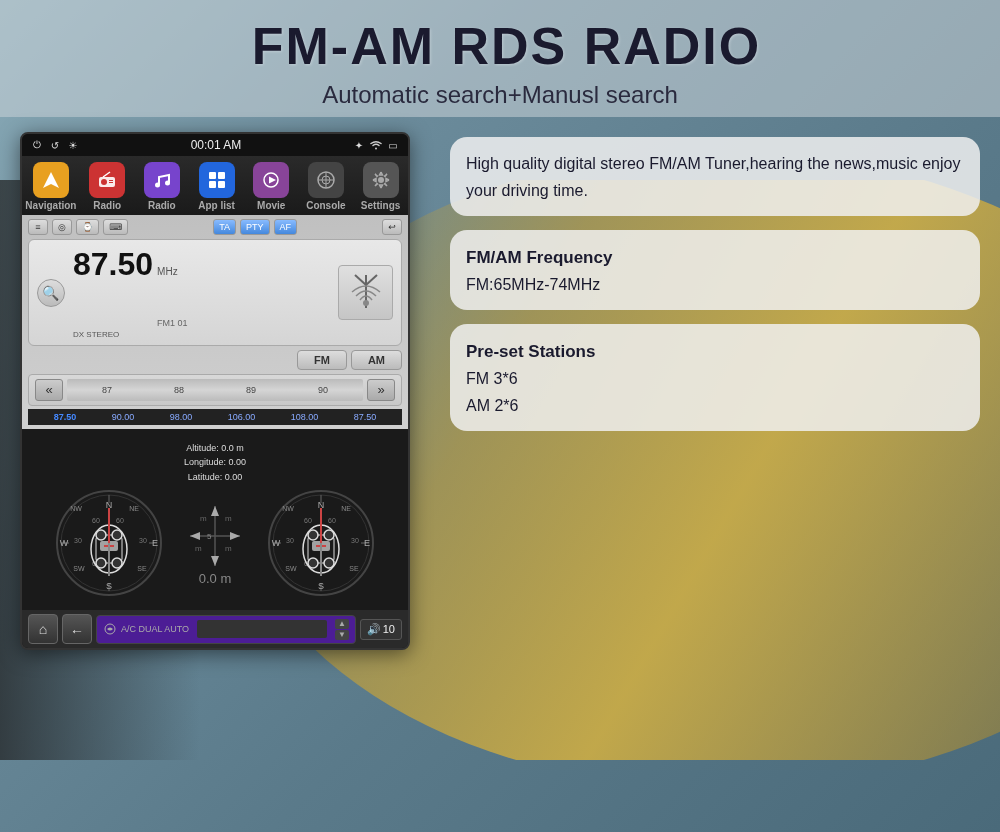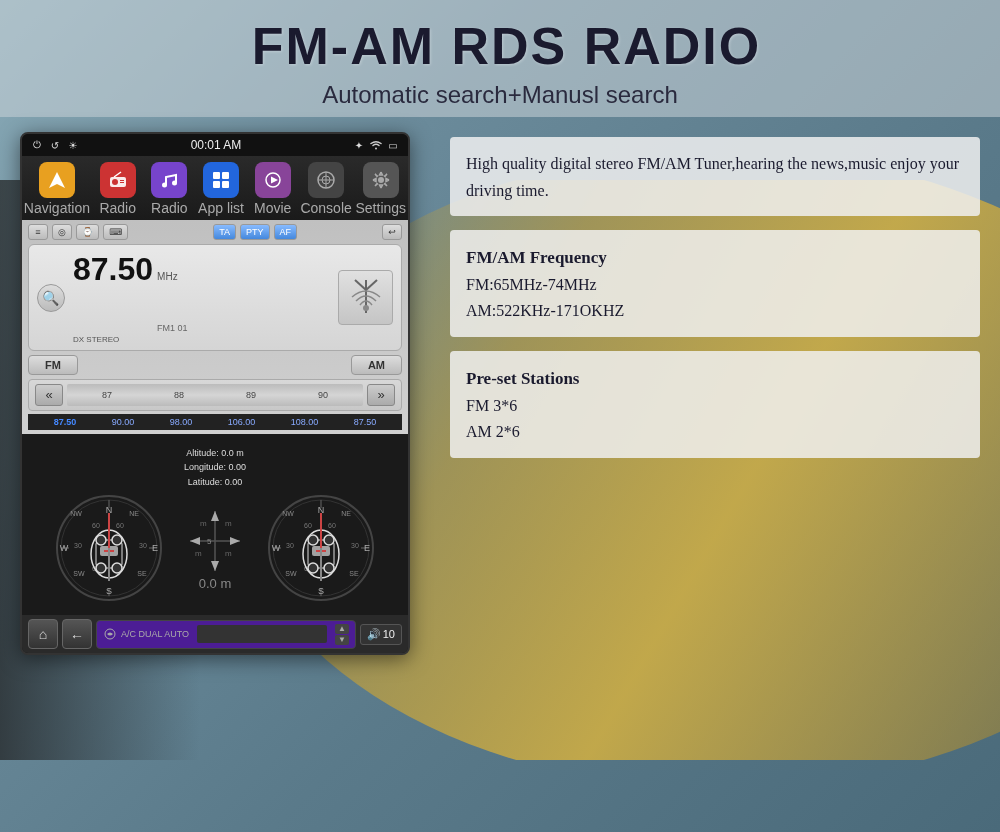"High quality digital stereo FM/AM" .info-box { border-radius: 4px -> 17px; font-family: Liberation Serif, serif -> none }
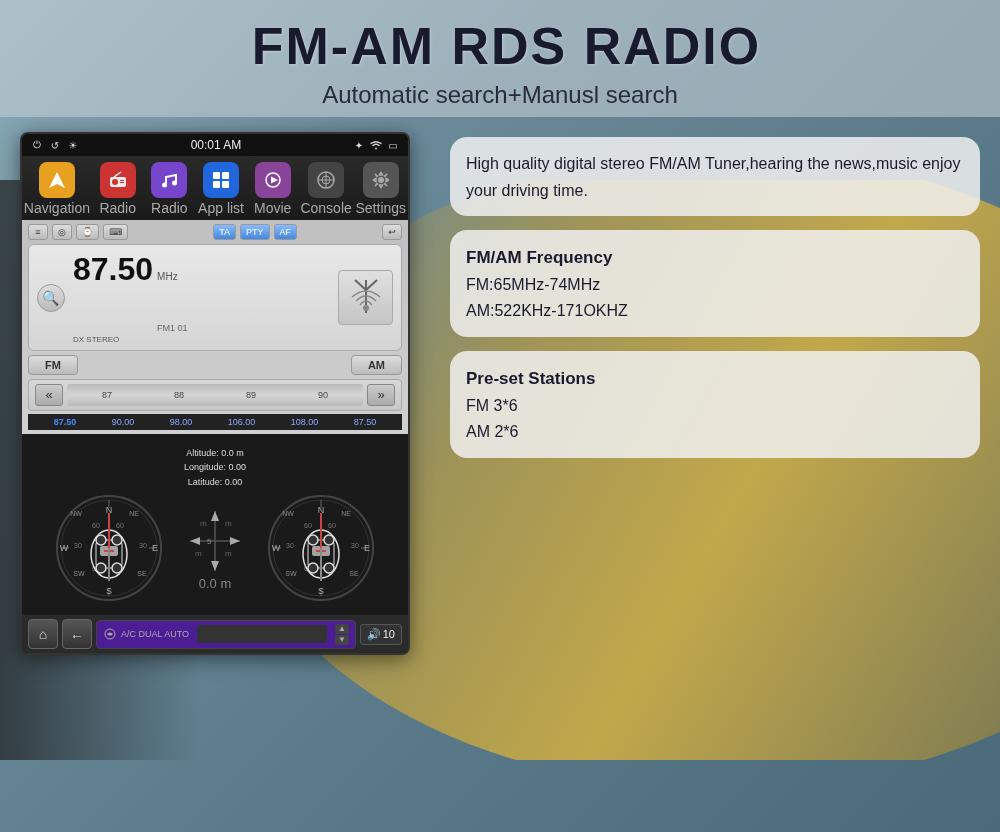"Navigation" .nav-label { font-size: 14px -> 10px; font-weight: none -> bold }
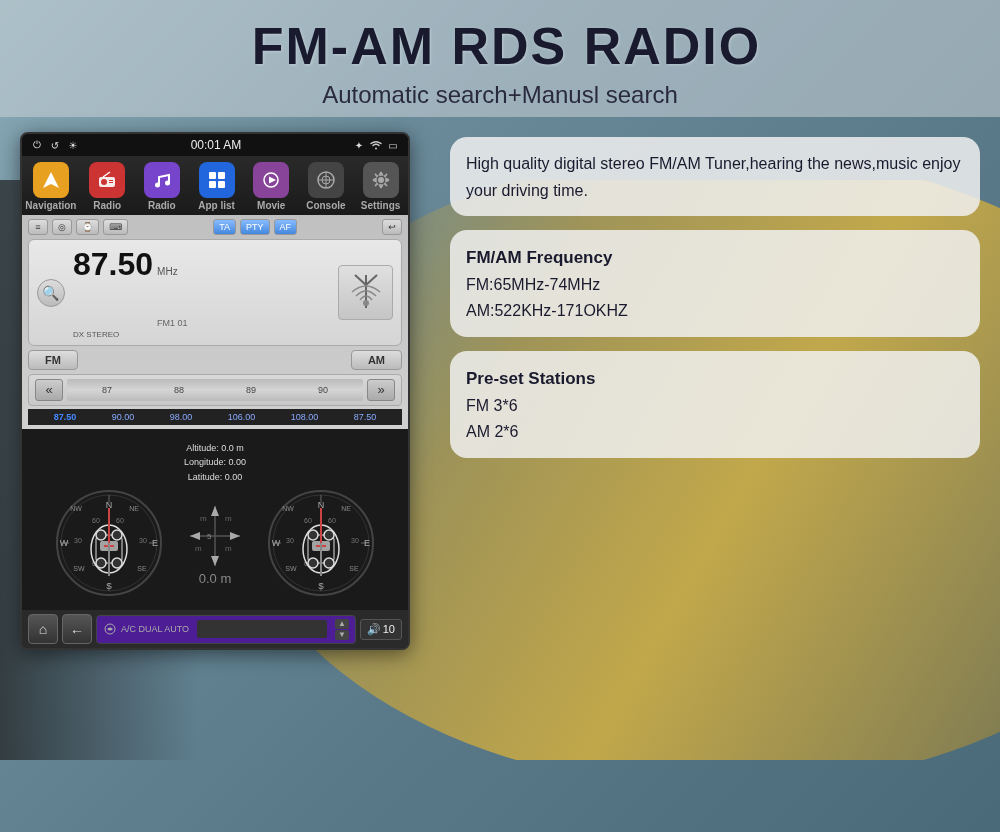"AM:522KHz-171OKHZ" p.info-text { html: <p>AM:522KHz-171OKHZ</p> -> none }
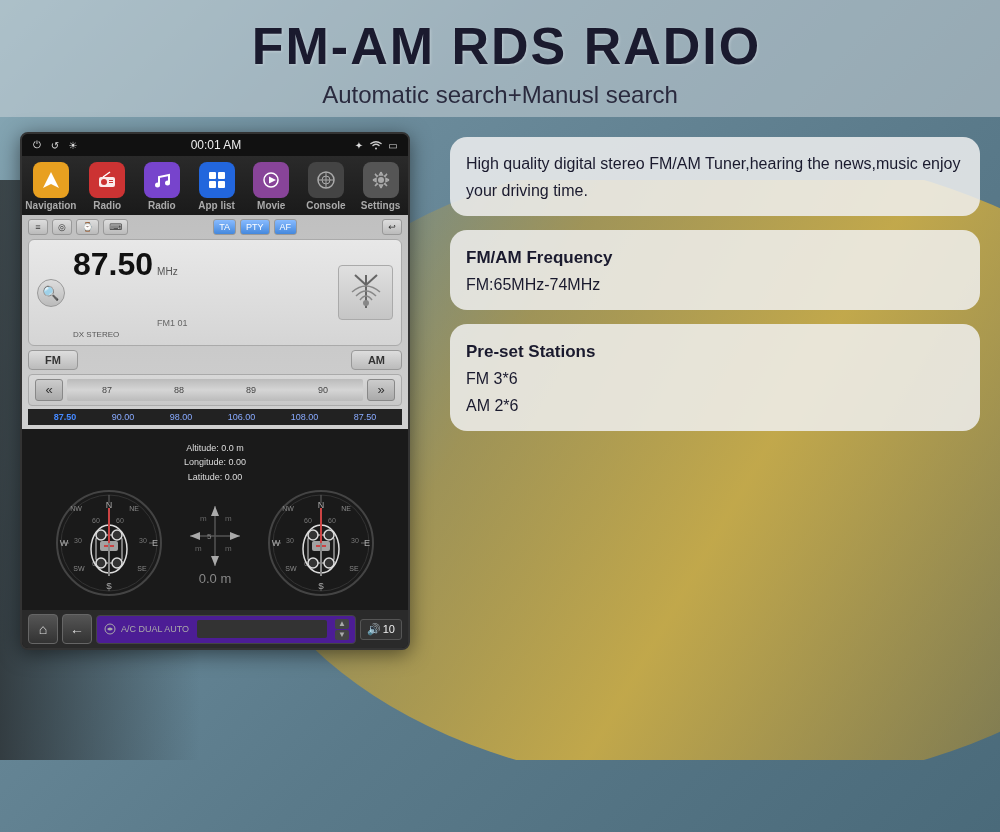"FM" .fmam-row { justify-content: space-between -> flex-end }
